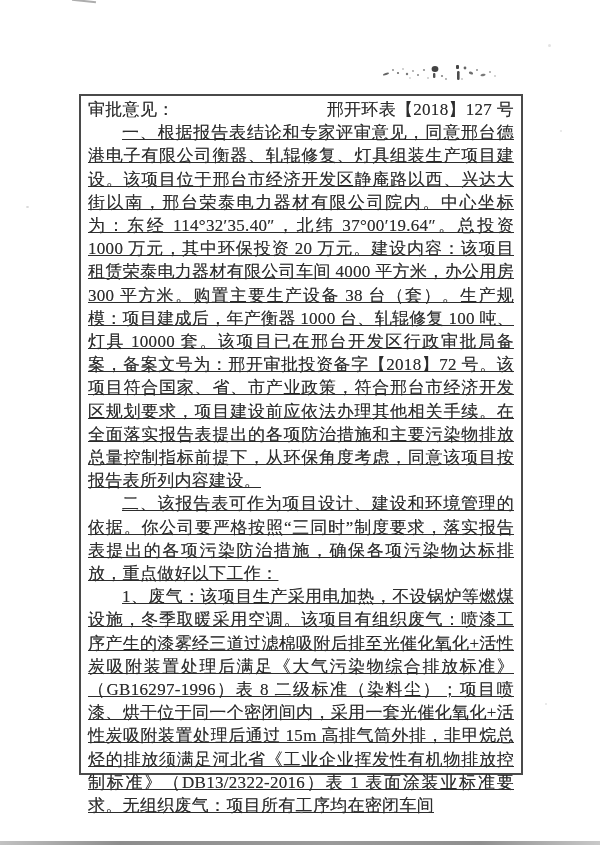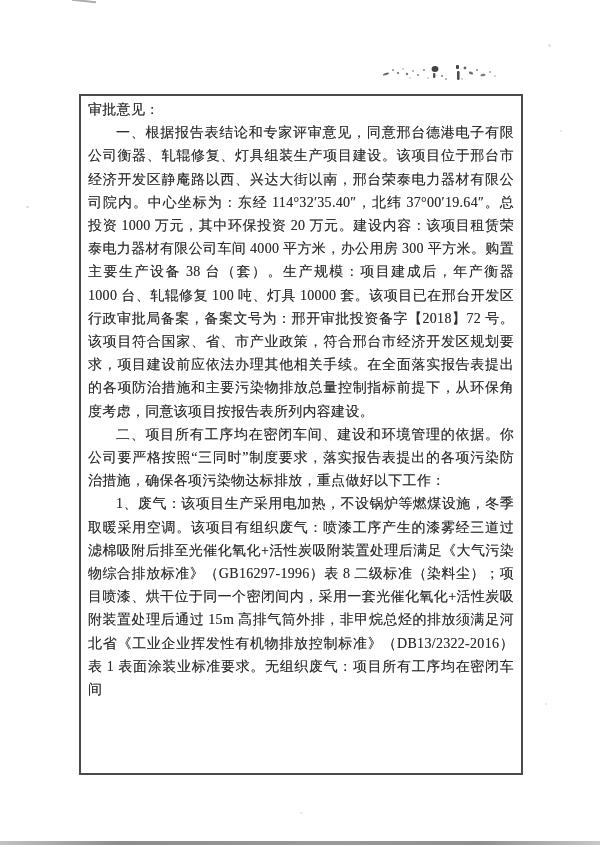"审批意见：" .approval-box { font-size: 14px -> 17px }
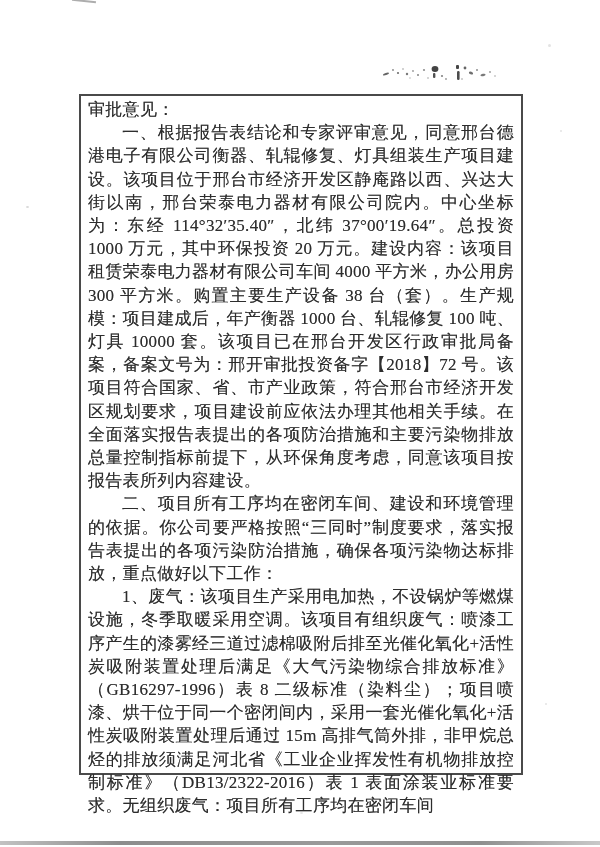"邢开环表【2018】127 号" span { html: none -> <span>邢开环表【2018】127 号</span> }
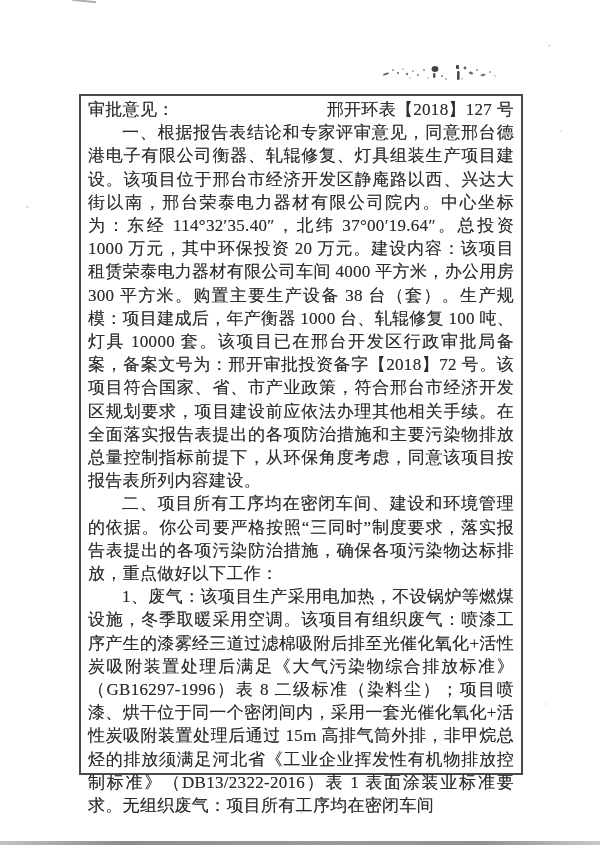"一、根据报告表结论和专家评审意见，同意邢台德港电子有限公司衡器、轧辊修复、灯具组" .para { text-decoration: none -> underline }
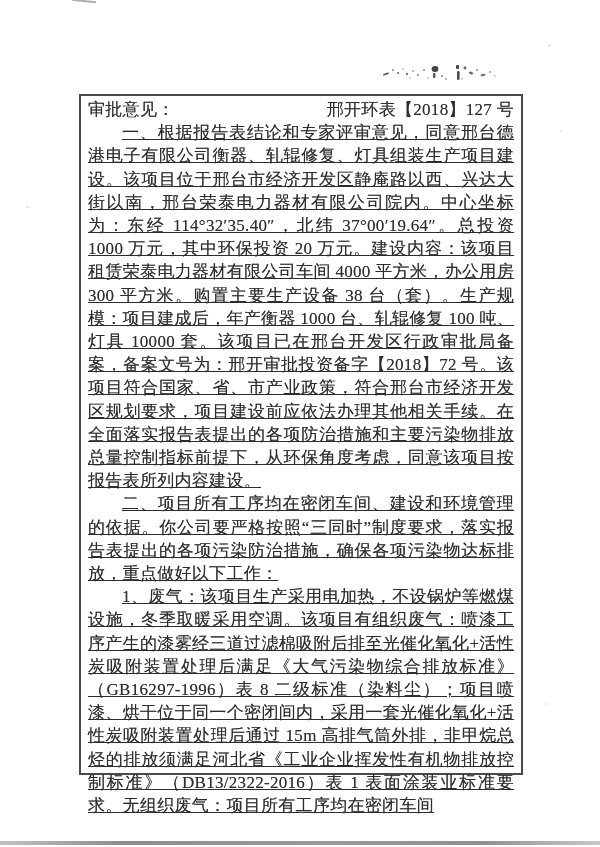"二、项目所有工序均在密闭车间、建设和环境管理的依据。你公司要严格按照“三同时”制" p.para { text: 项目所有工序均在密闭车间 -> 该报告表可作为项目设计 }
